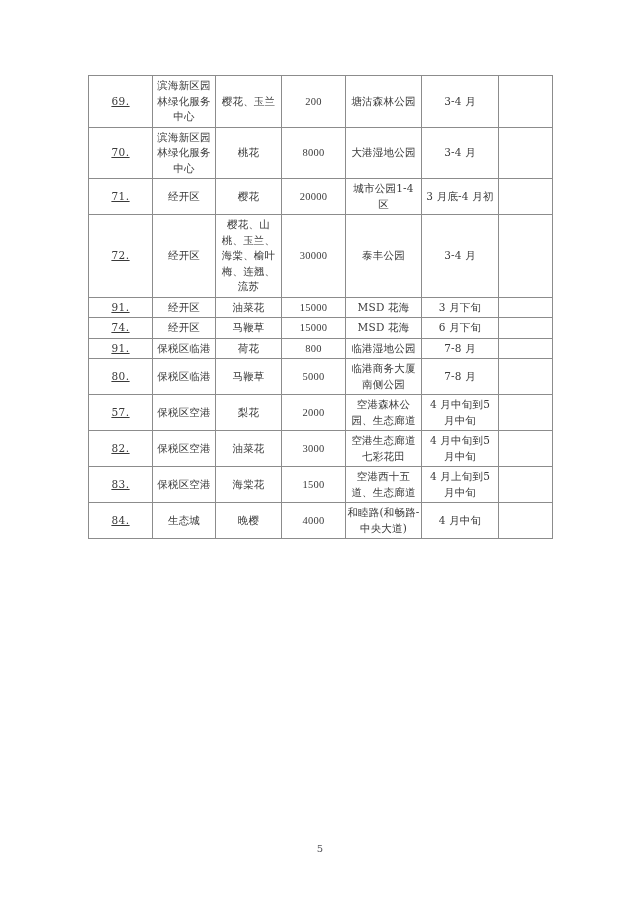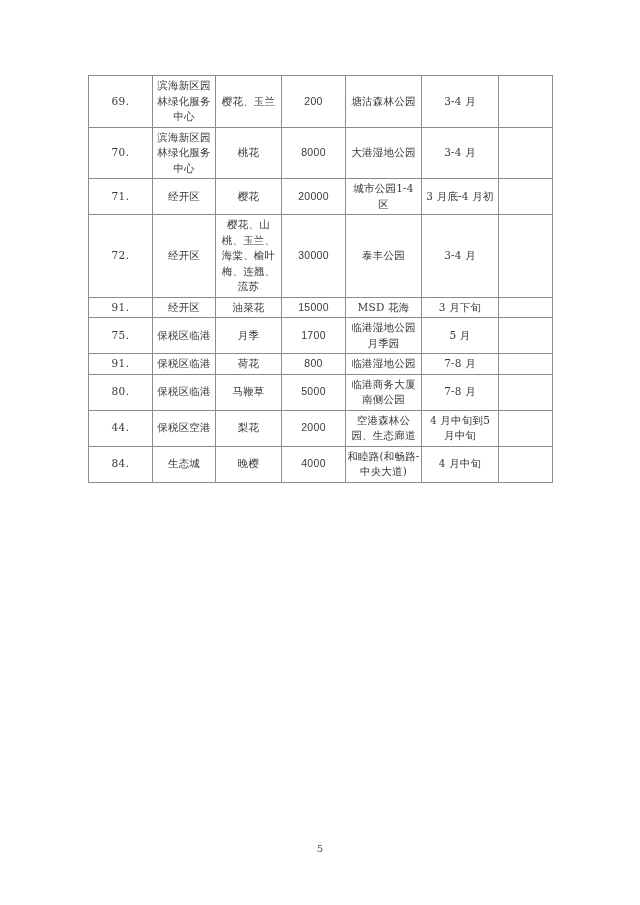"69." td.idx { text-decoration: none -> underline }
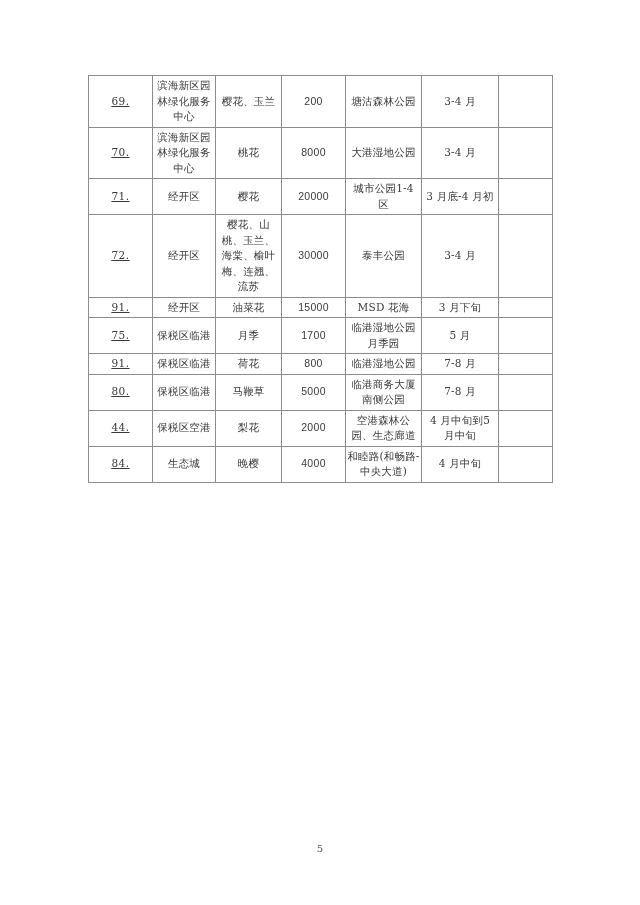"200" td.qty { font-family: Liberation Sans, sans-serif -> Liberation Serif, serif }
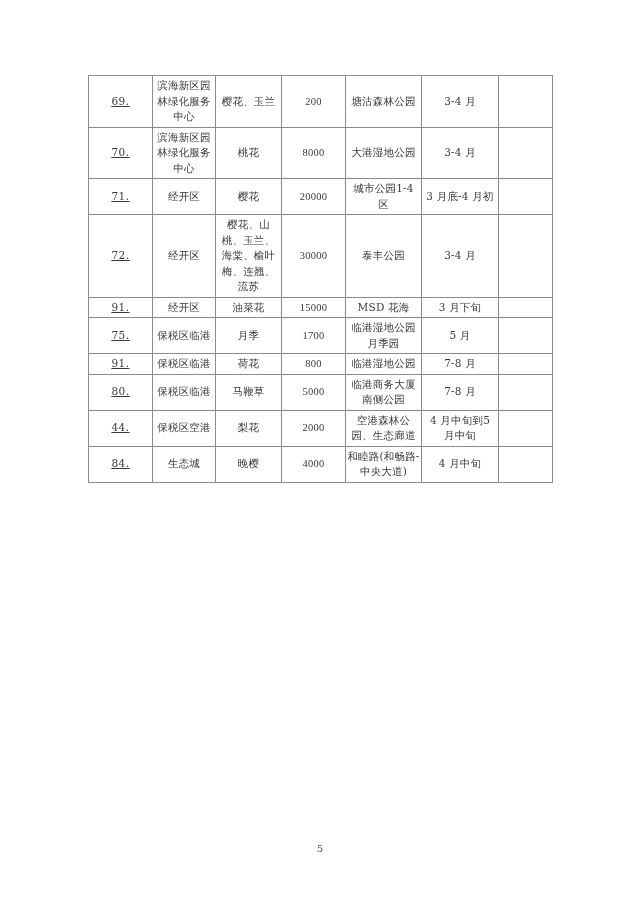"74." tr { html: none -> <tr> <td>74.</td> <td>经开区</td> <td>马鞭草</td> <td>15000</td> <td>MSD 花海</td> <td>6 月下旬</td> <td></td> </tr> }
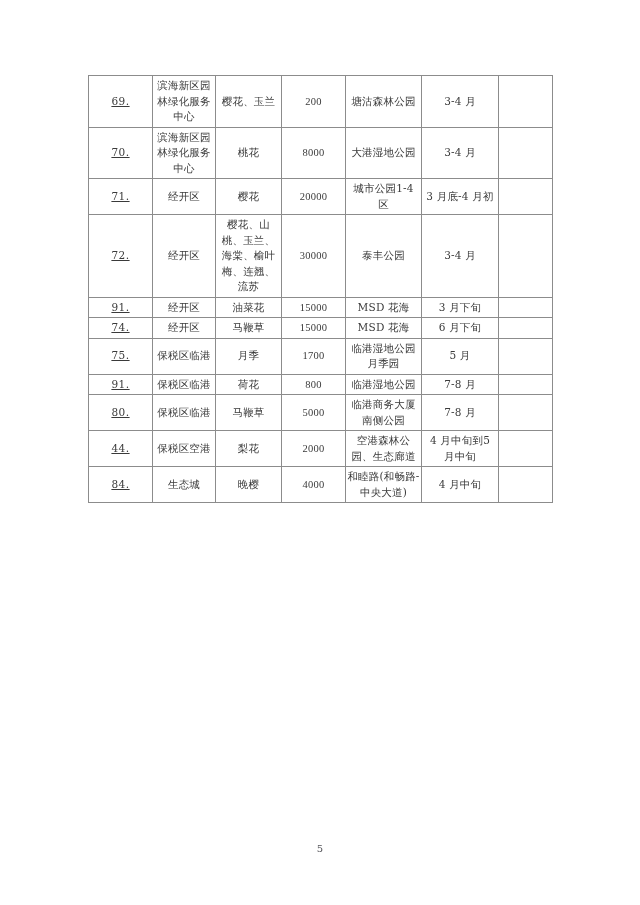"75." tr { html: <tr> <td>75.</td> <td>保税区临港</td> <td>月季</td> <td>1700</td> <td>临港湿地公园月季园</td> <td>5 月</td> <td></td> </tr> -> none }
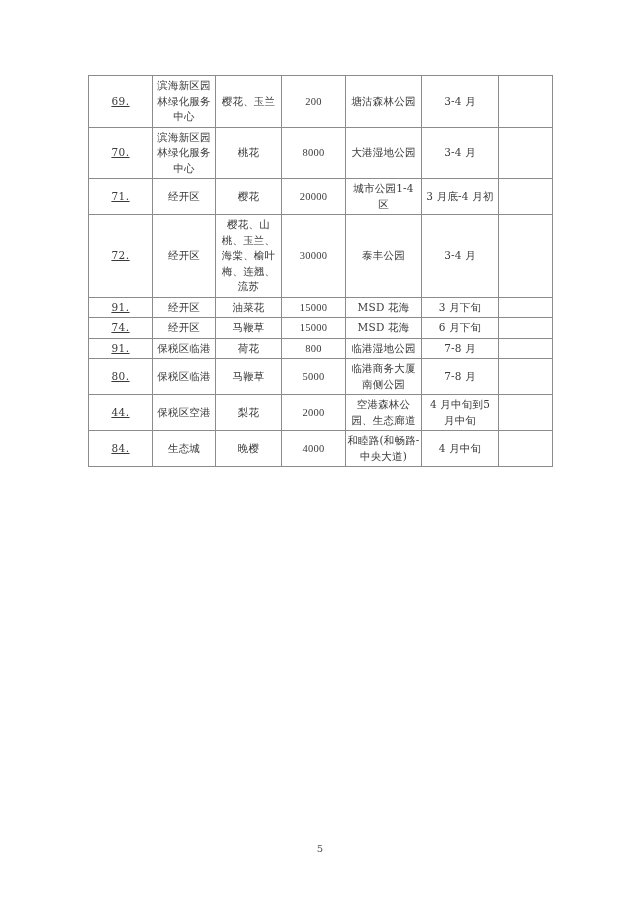"44." td.idx { text: 44 -> 57 }
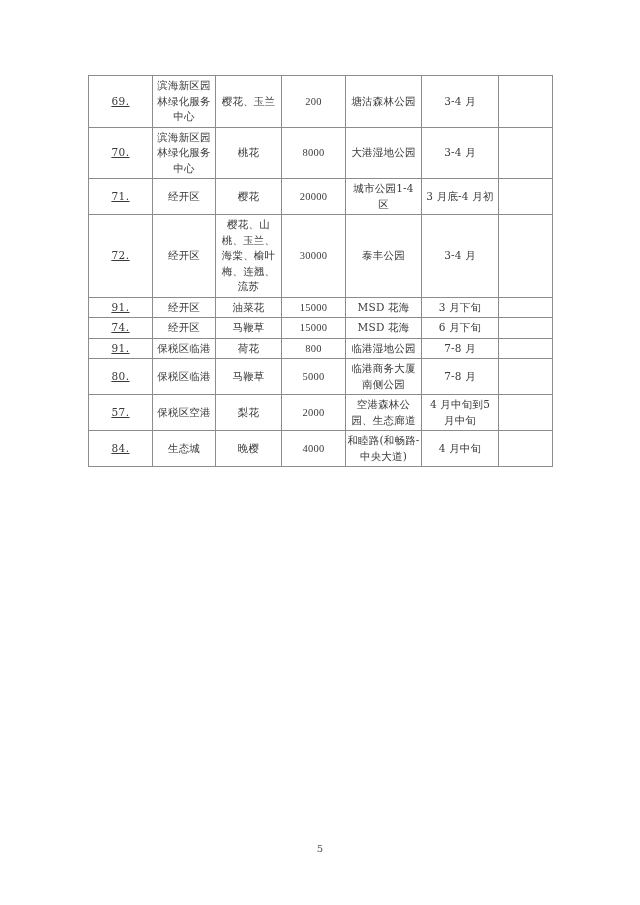"82." tr { html: none -> <tr> <td>82.</td> <td>保税区空港</td> <td>油菜花</td> <td>3000</td> <td>空港生态廊道七彩花田</td> <td>4 月中旬到5 月中旬</td> <td></td> </tr> }
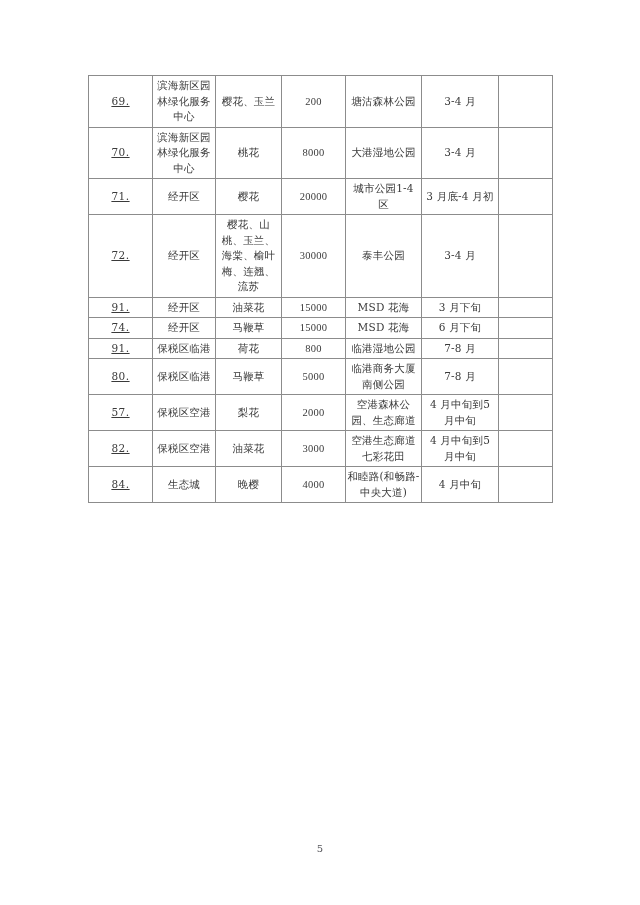"83." tr { html: none -> <tr> <td>83.</td> <td>保税区空港</td> <td>海棠花</td> <td>1500</td> <td>空港西十五道、生态廊道</td> <td>4 月上旬到5 月中旬</td> <td></td> </tr> }
